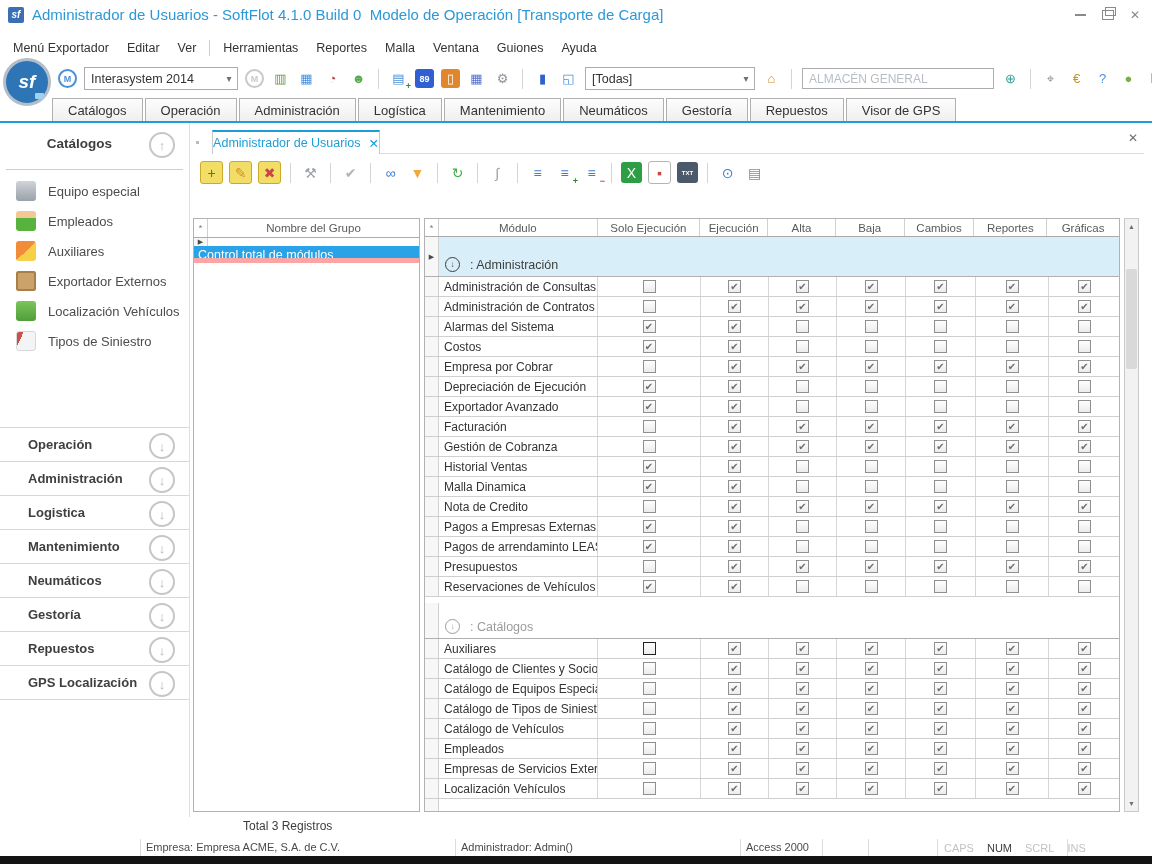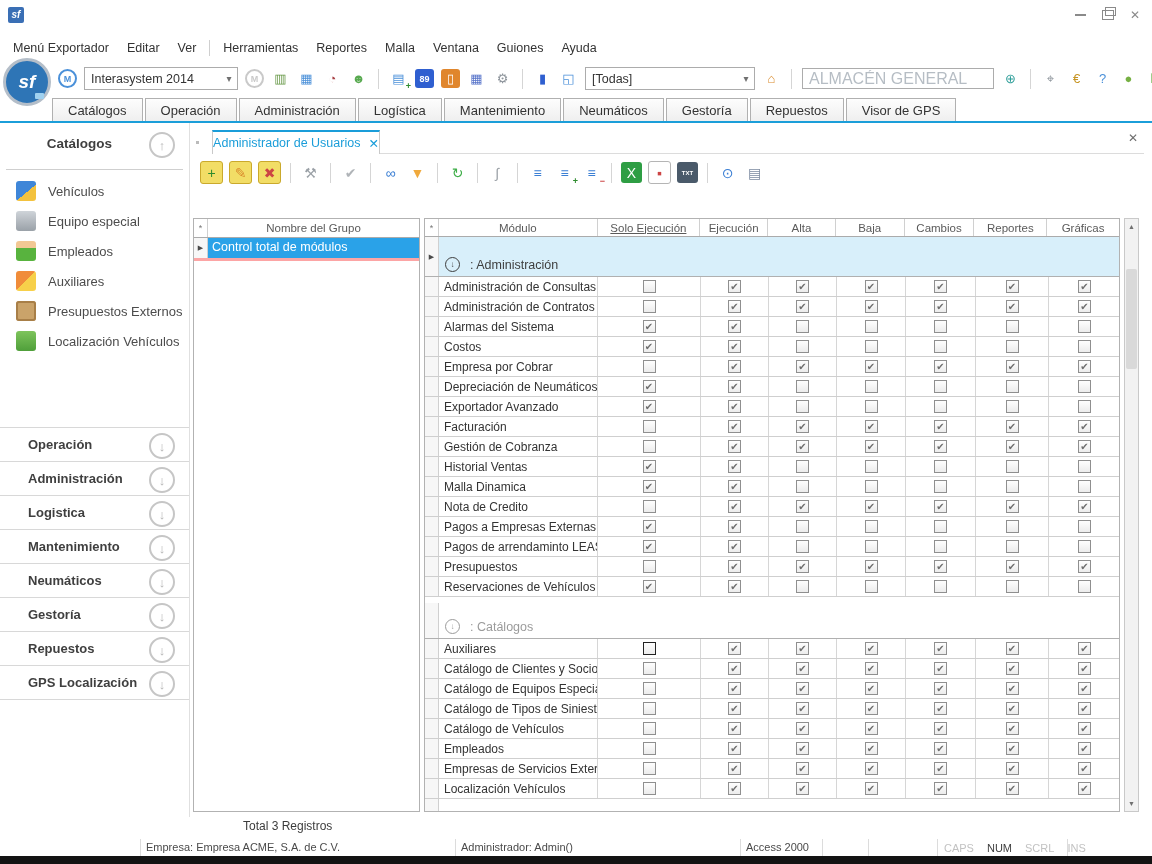"Administrador de Usuarios - SoftFlot" div { html: none -> <div>Administrador de Usuarios - SoftFlot 4.1.0 Build 0 Modelo de Operación [Transporte de Carga]</div> }
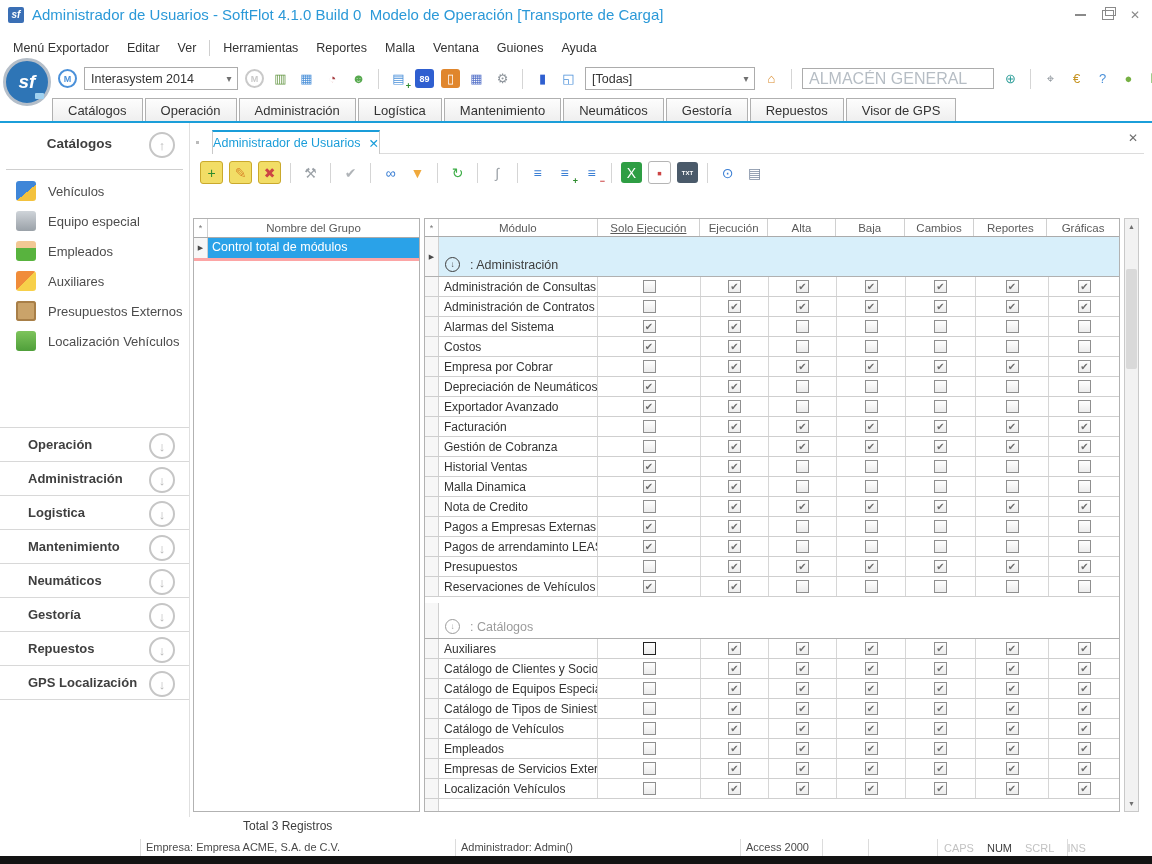"ALMACÉN GENERAL" #warehouse-input { font-size: 16px -> 12px }
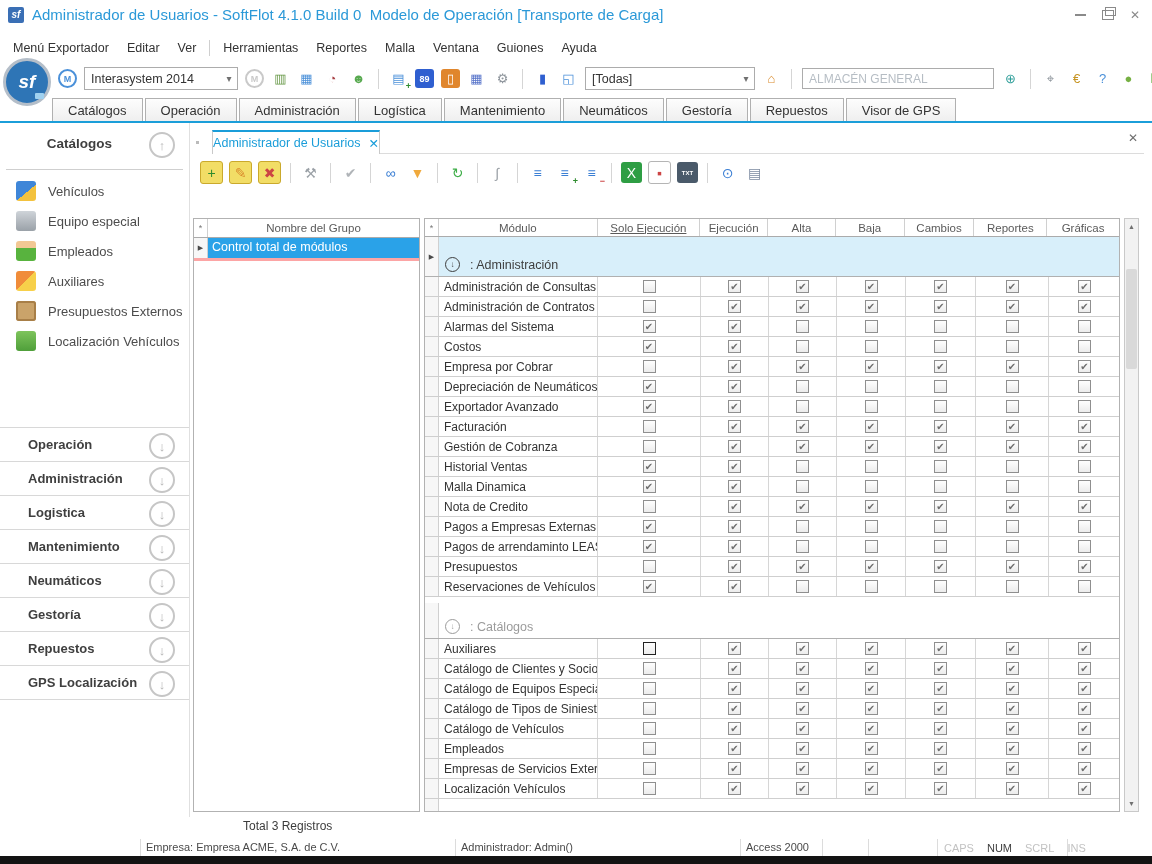"Vehículos" div.side-item { html: <div> <span></span> <span>Vehículos</span> </div> -> none }
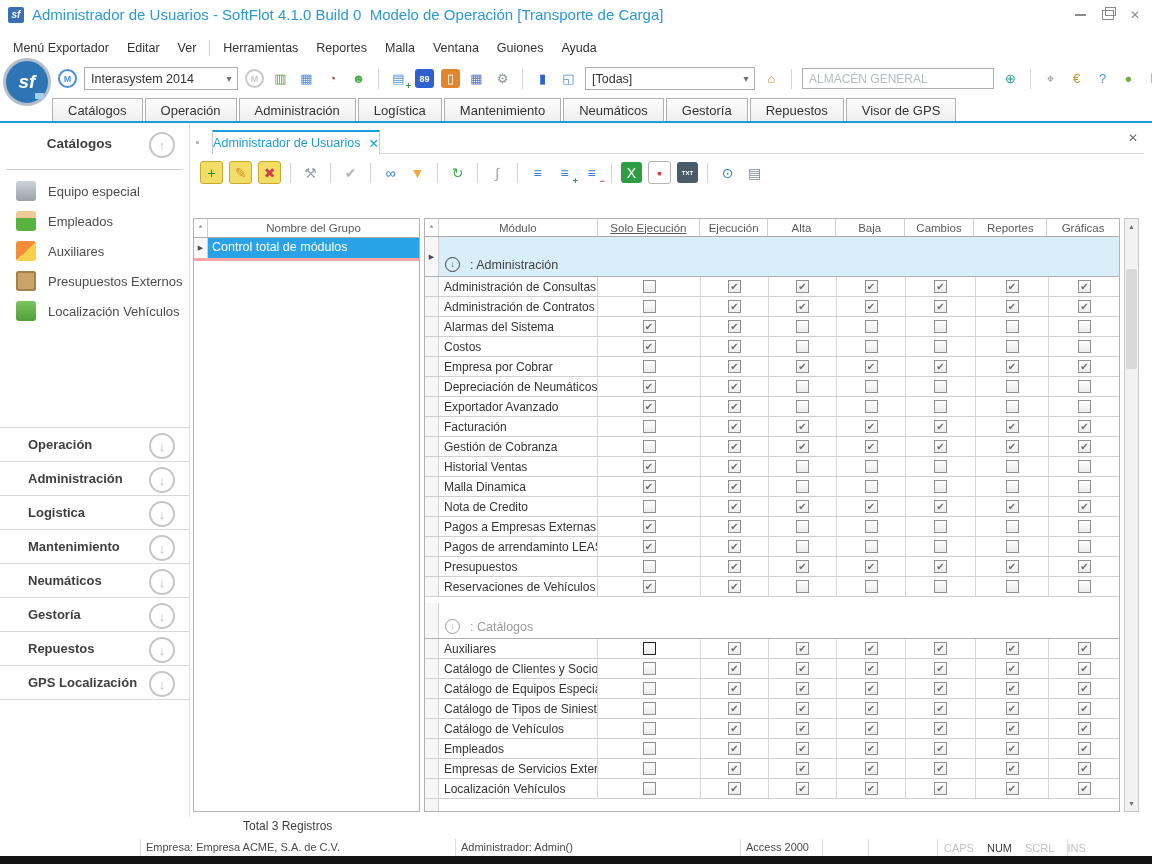"Solo Ejecución" div.hcell { text-decoration: underline -> none }
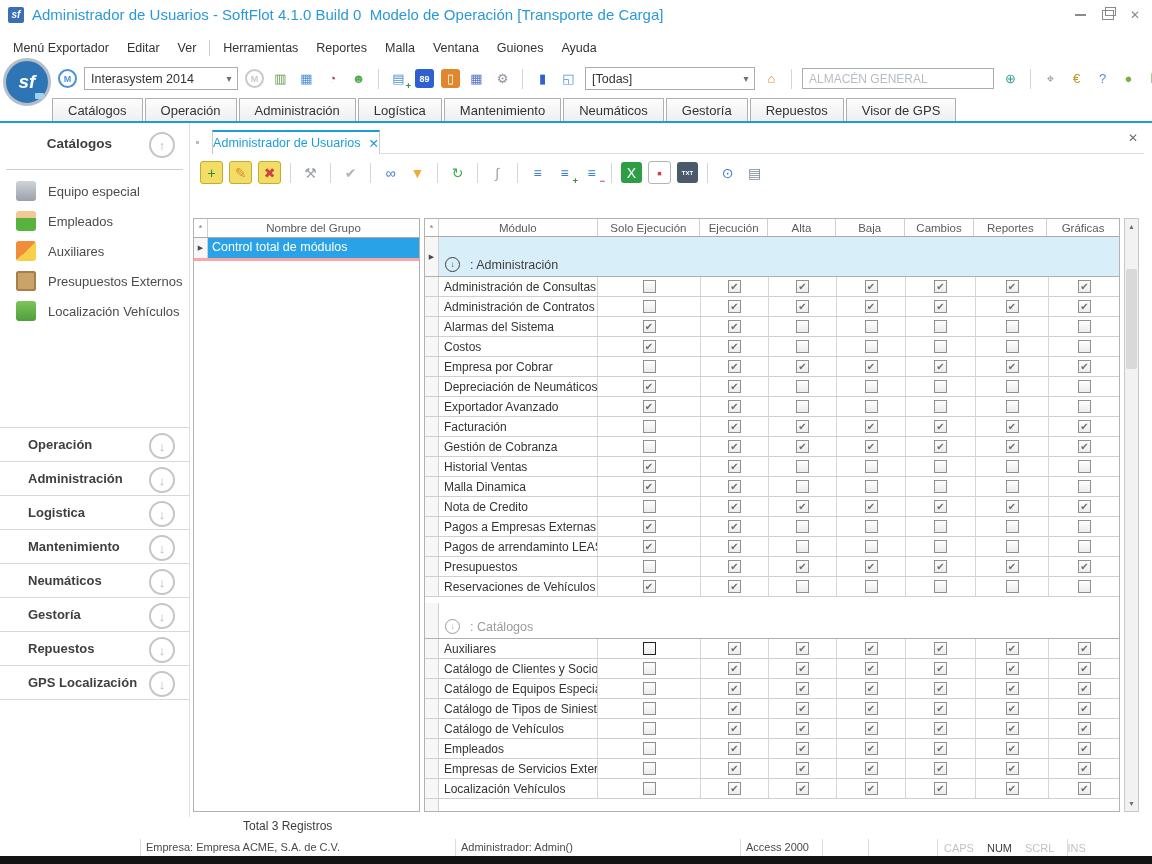"Control total de módulos" #left-grid-row { border-bottom: 3px solid #fca5a5 -> 5px solid #fca5a5; flex-direction: none -> column }
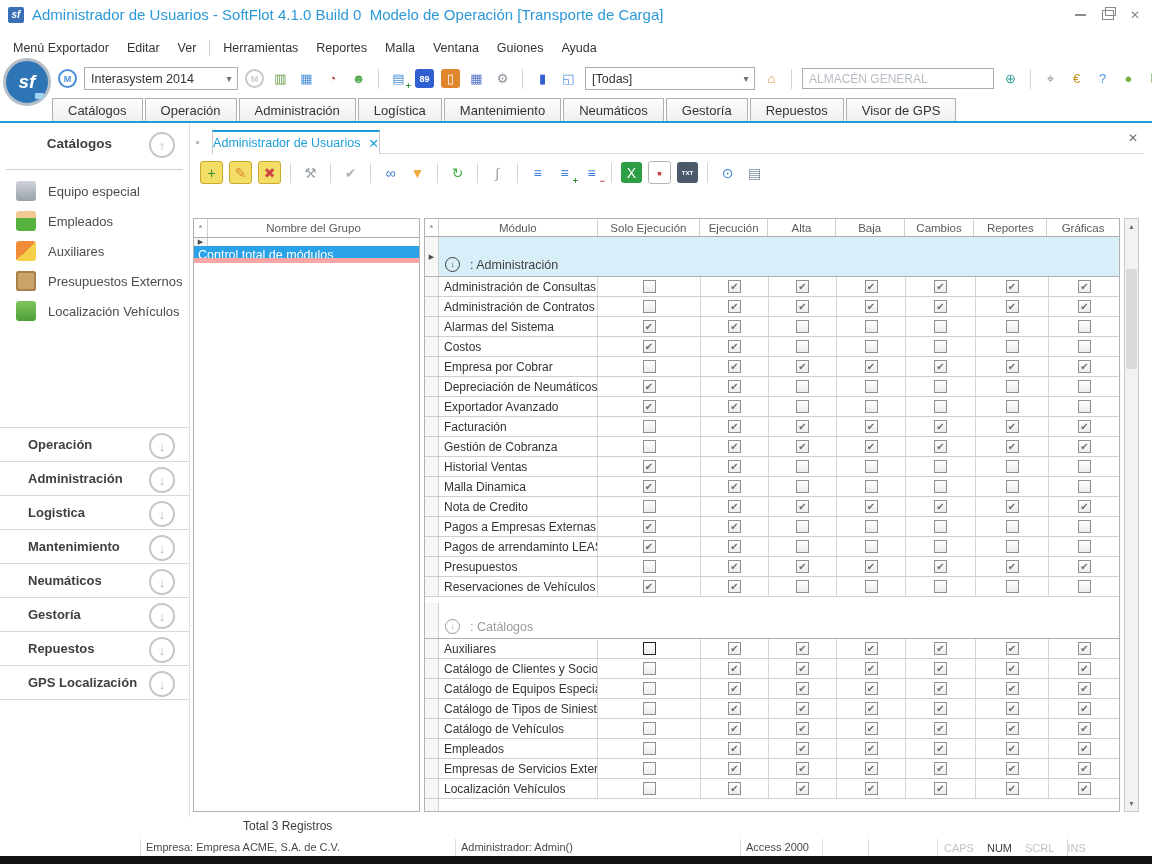"Presupuestos Externos" span.side-label { text: Presupuestos -> Exportador }
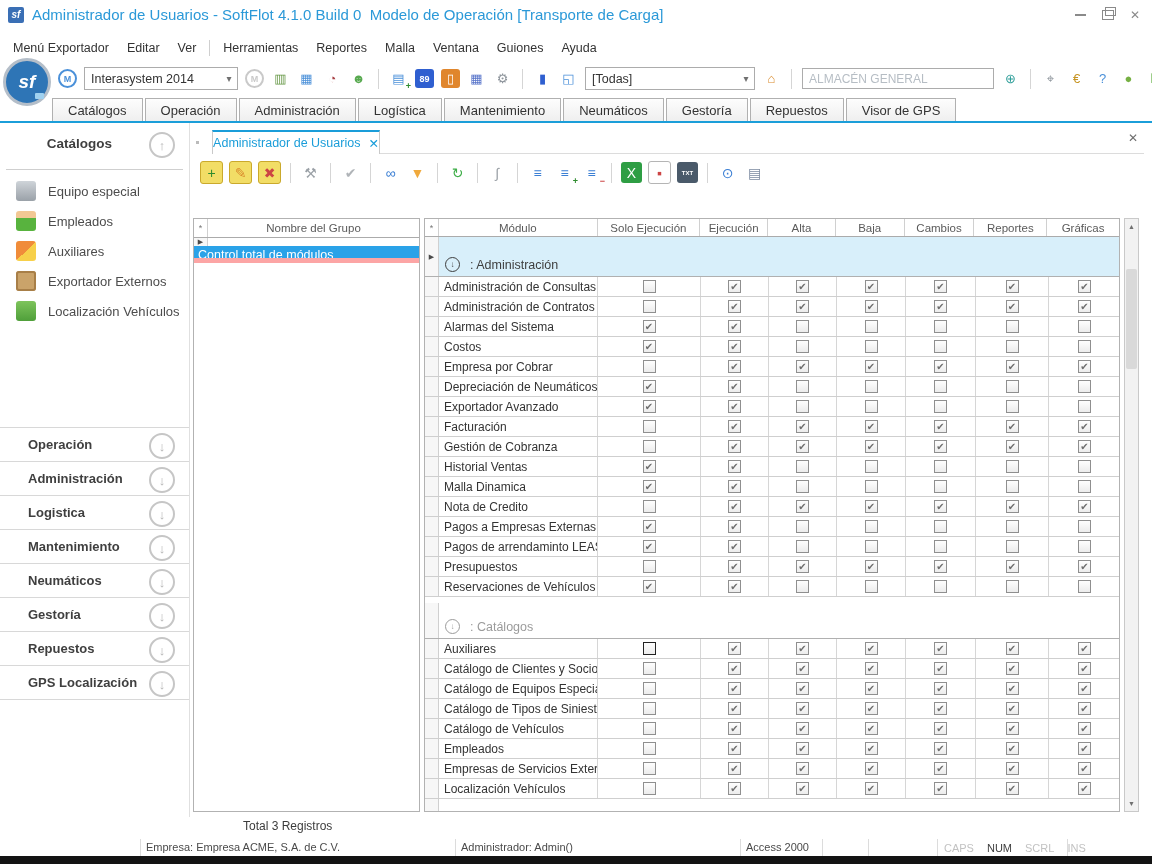"Tipos de Siniestro" div.side-item { html: none -> <div> <span></span> <span>Tipos de Siniestro</span> </div> }
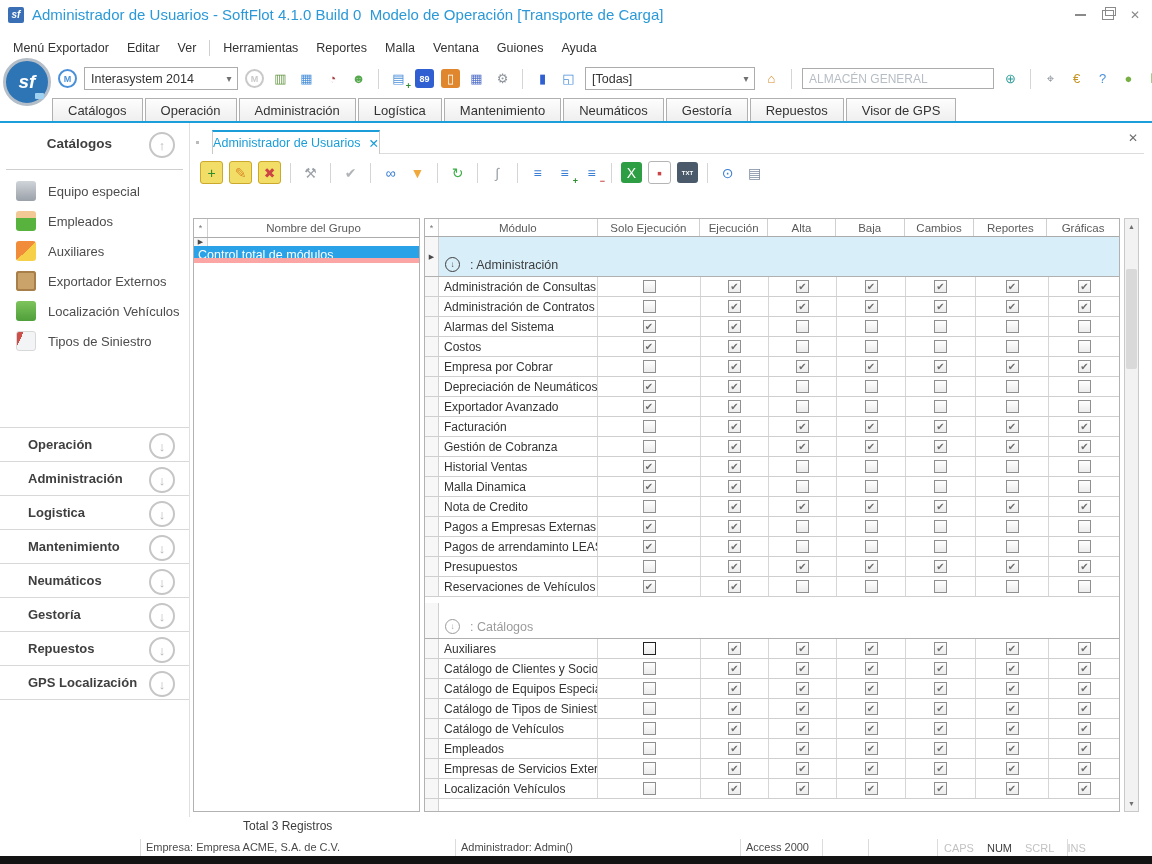"Depreciación de Neumáticos" div.pcell { text: Neumáticos -> Ejecución }
